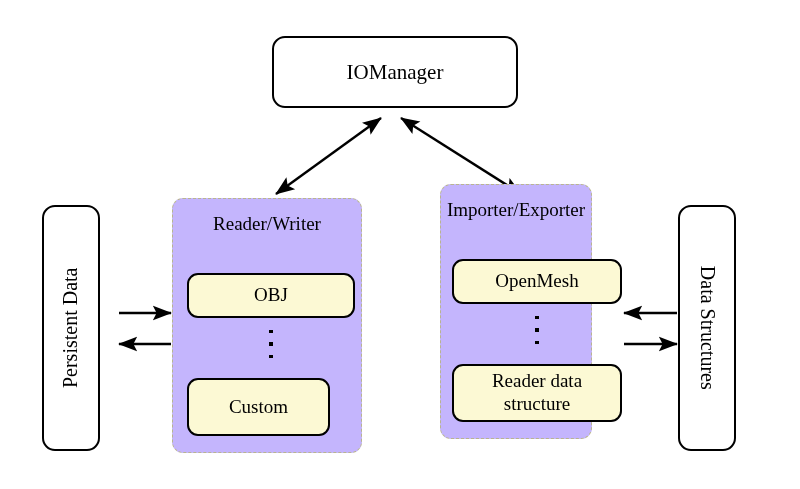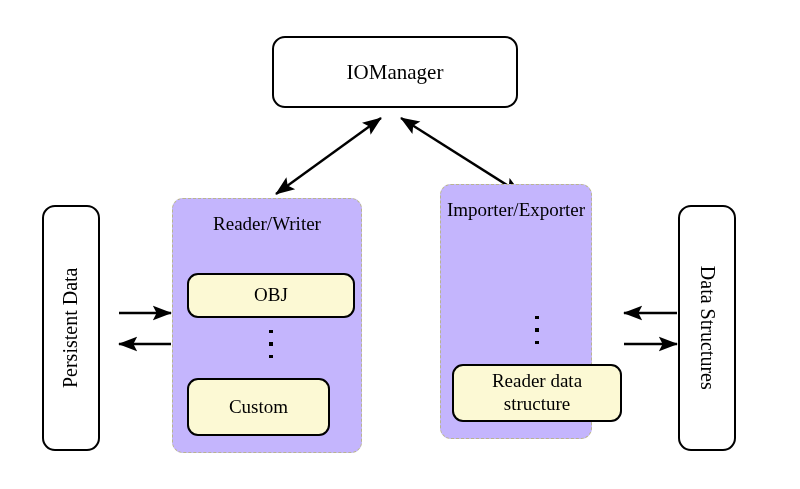"OpenMesh" div.plugin { html: none -> <div> <span>OpenMesh</span> </div> }
